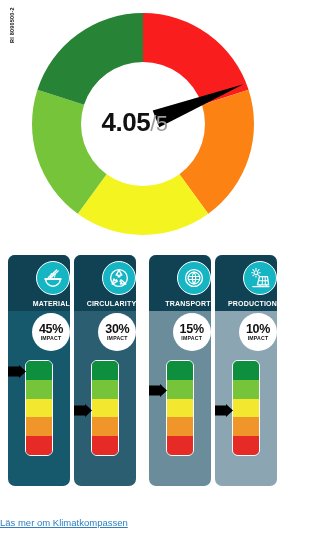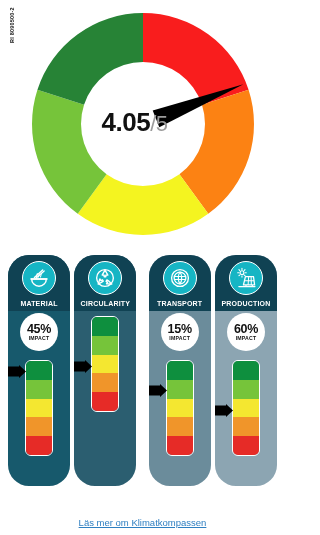"45%" .card { align-items: center -> flex-end; border-radius: 21px -> 7px }
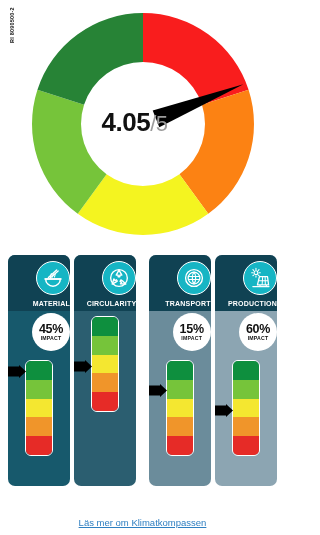"30%" div.pct-bubble { html: none -> <div> <div>30%</div> <div>IMPACT</div> </div> }
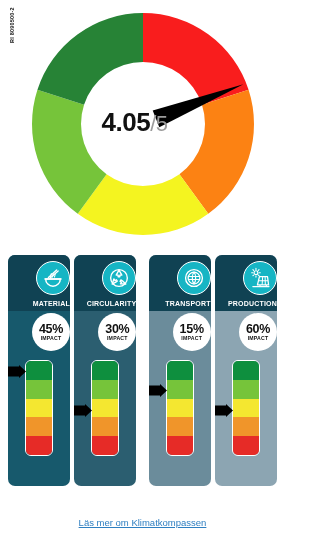"60%" div.pct { text: 60% -> 10% }
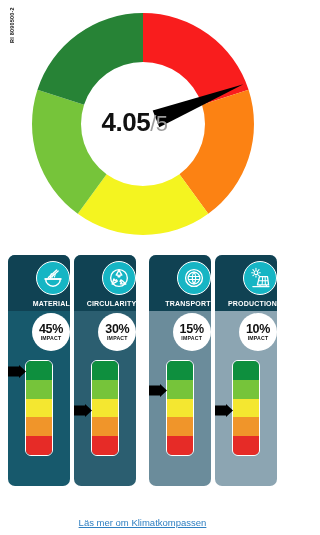"Läs mer om Klimatkompassen" .footer-link { text-align: center -> none }
